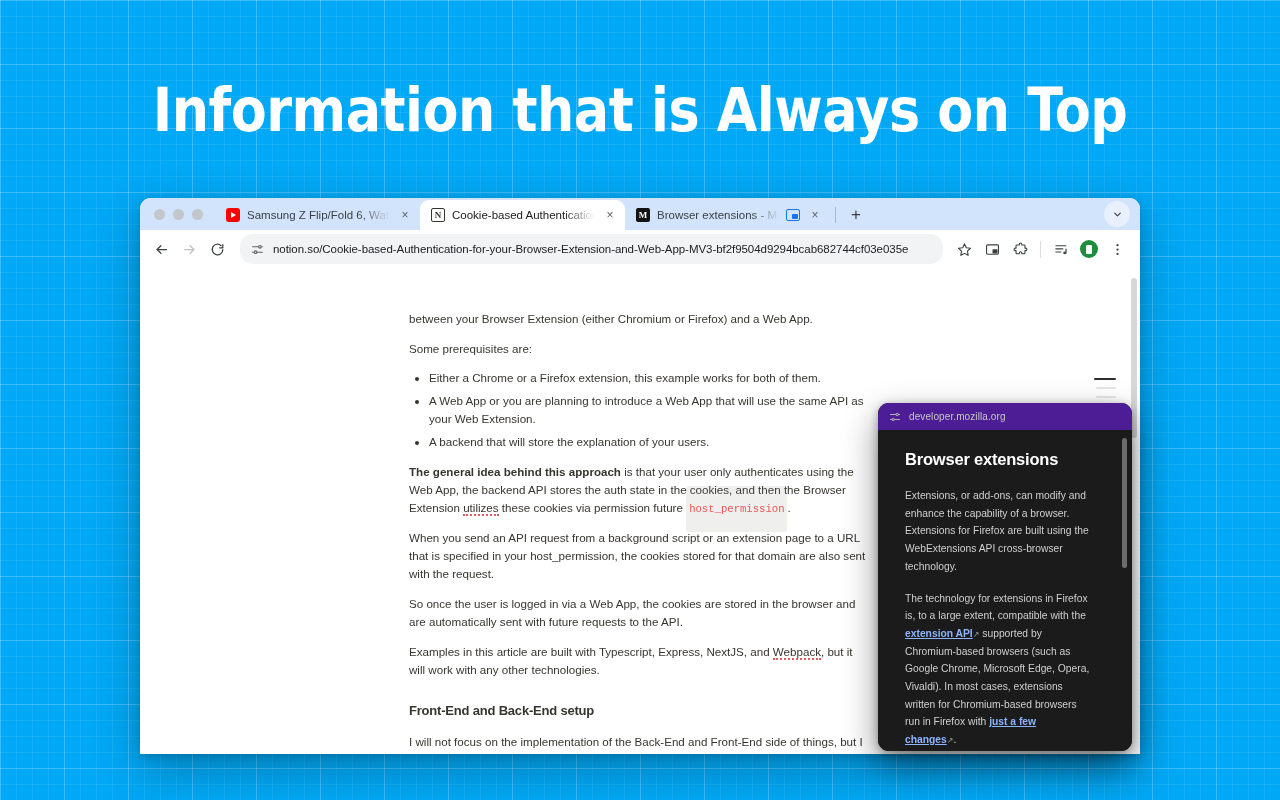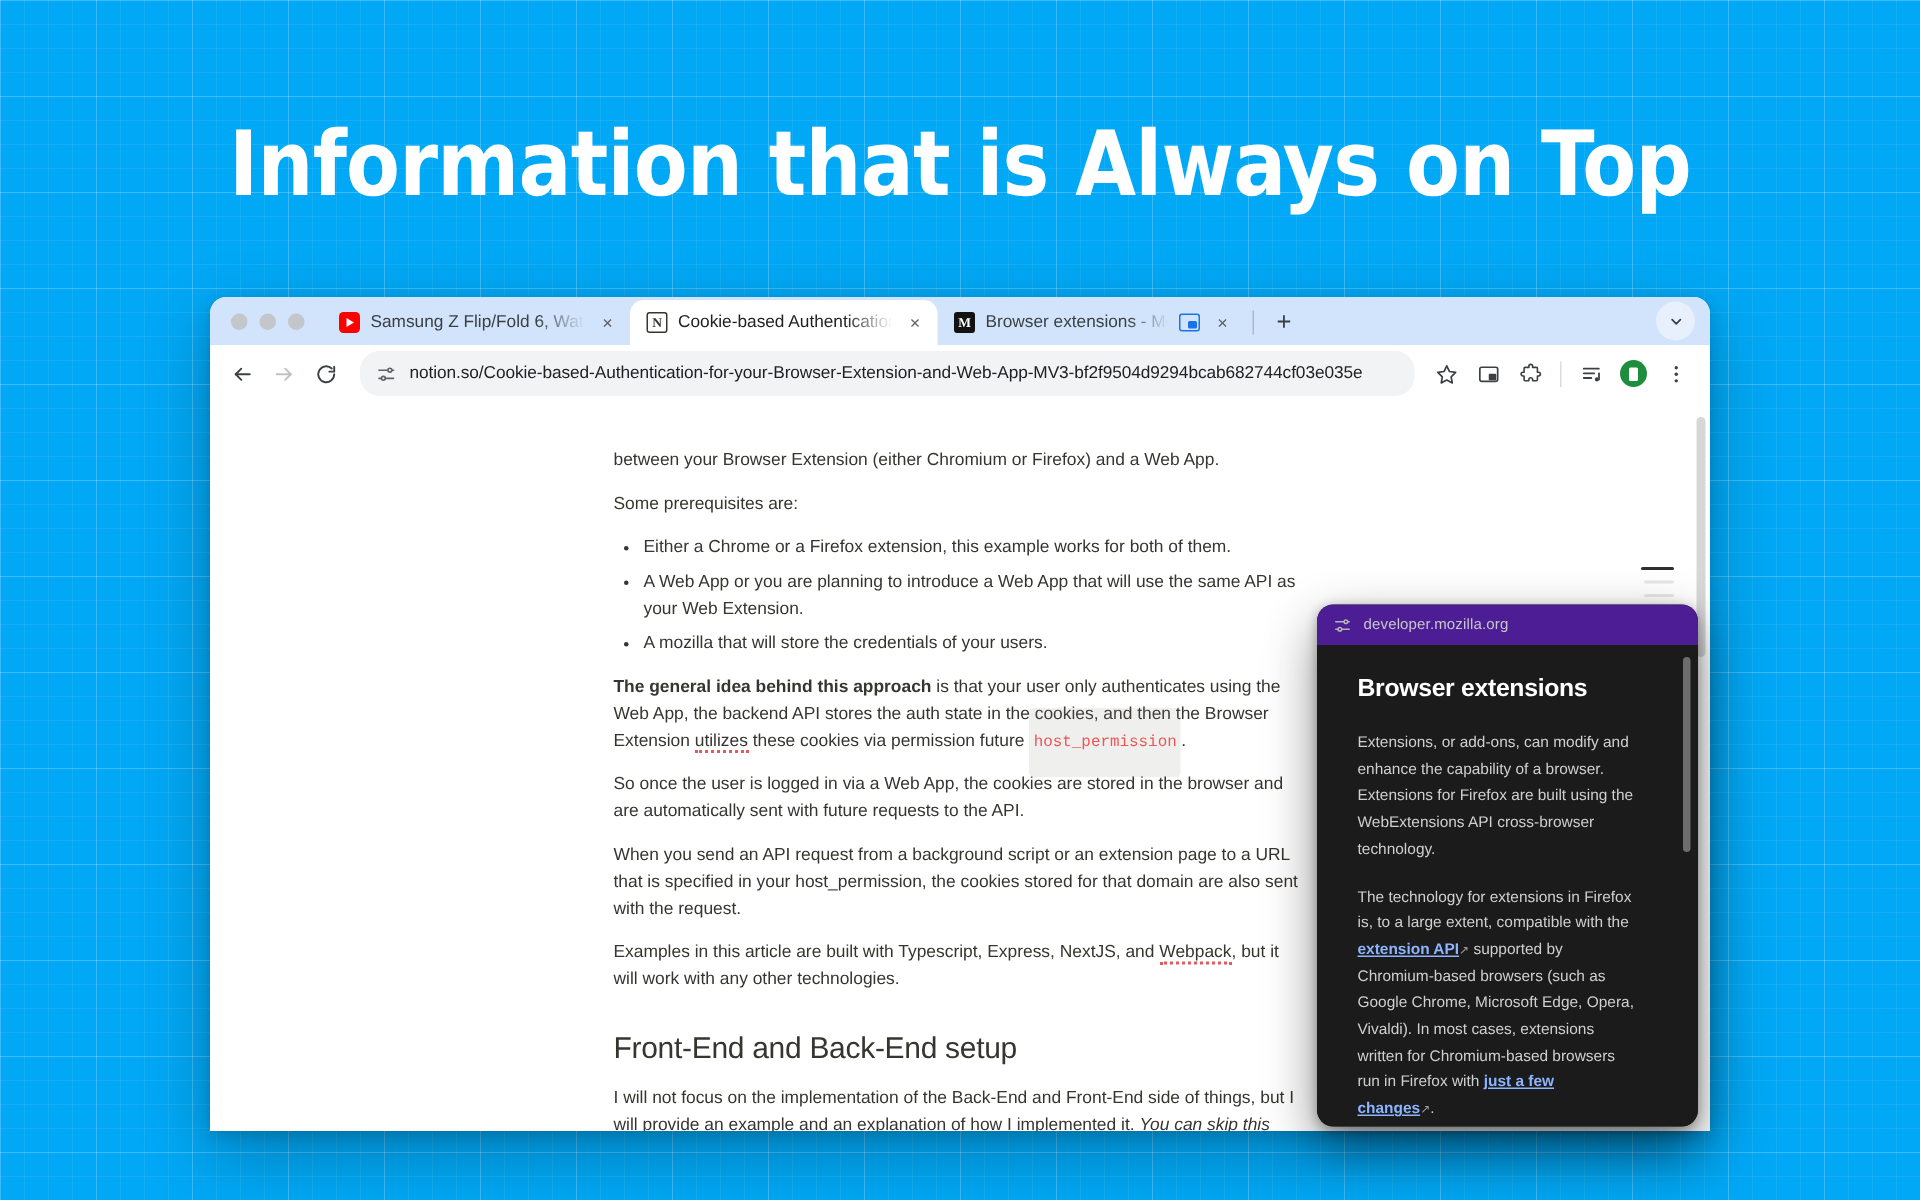"between your Browser Extension (either" .doc p { margin: 0 0 11px 0 -> 12px 0 11px 0 }
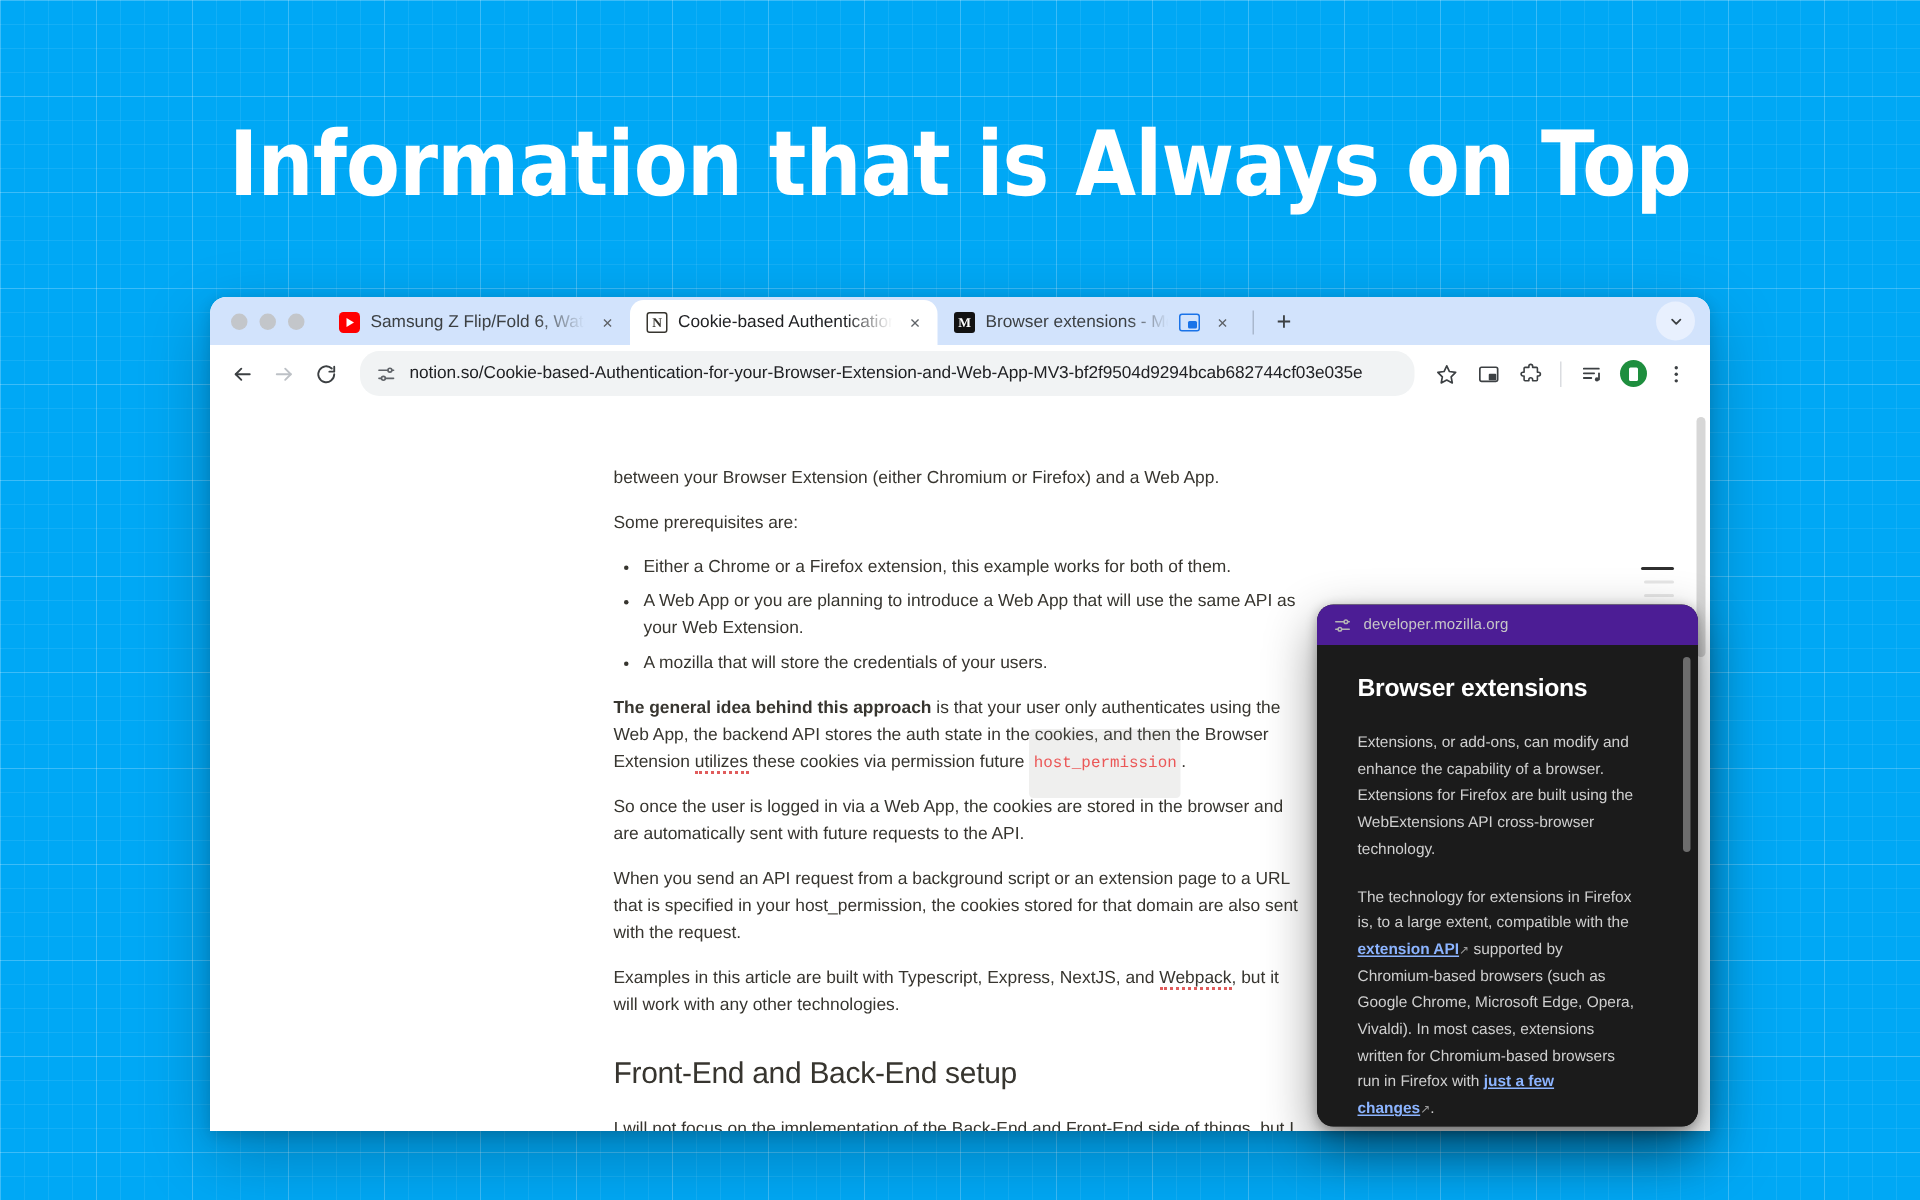"A mozilla that will store" li { text: mozilla that will store the credentials -> backend that will store the explanation }
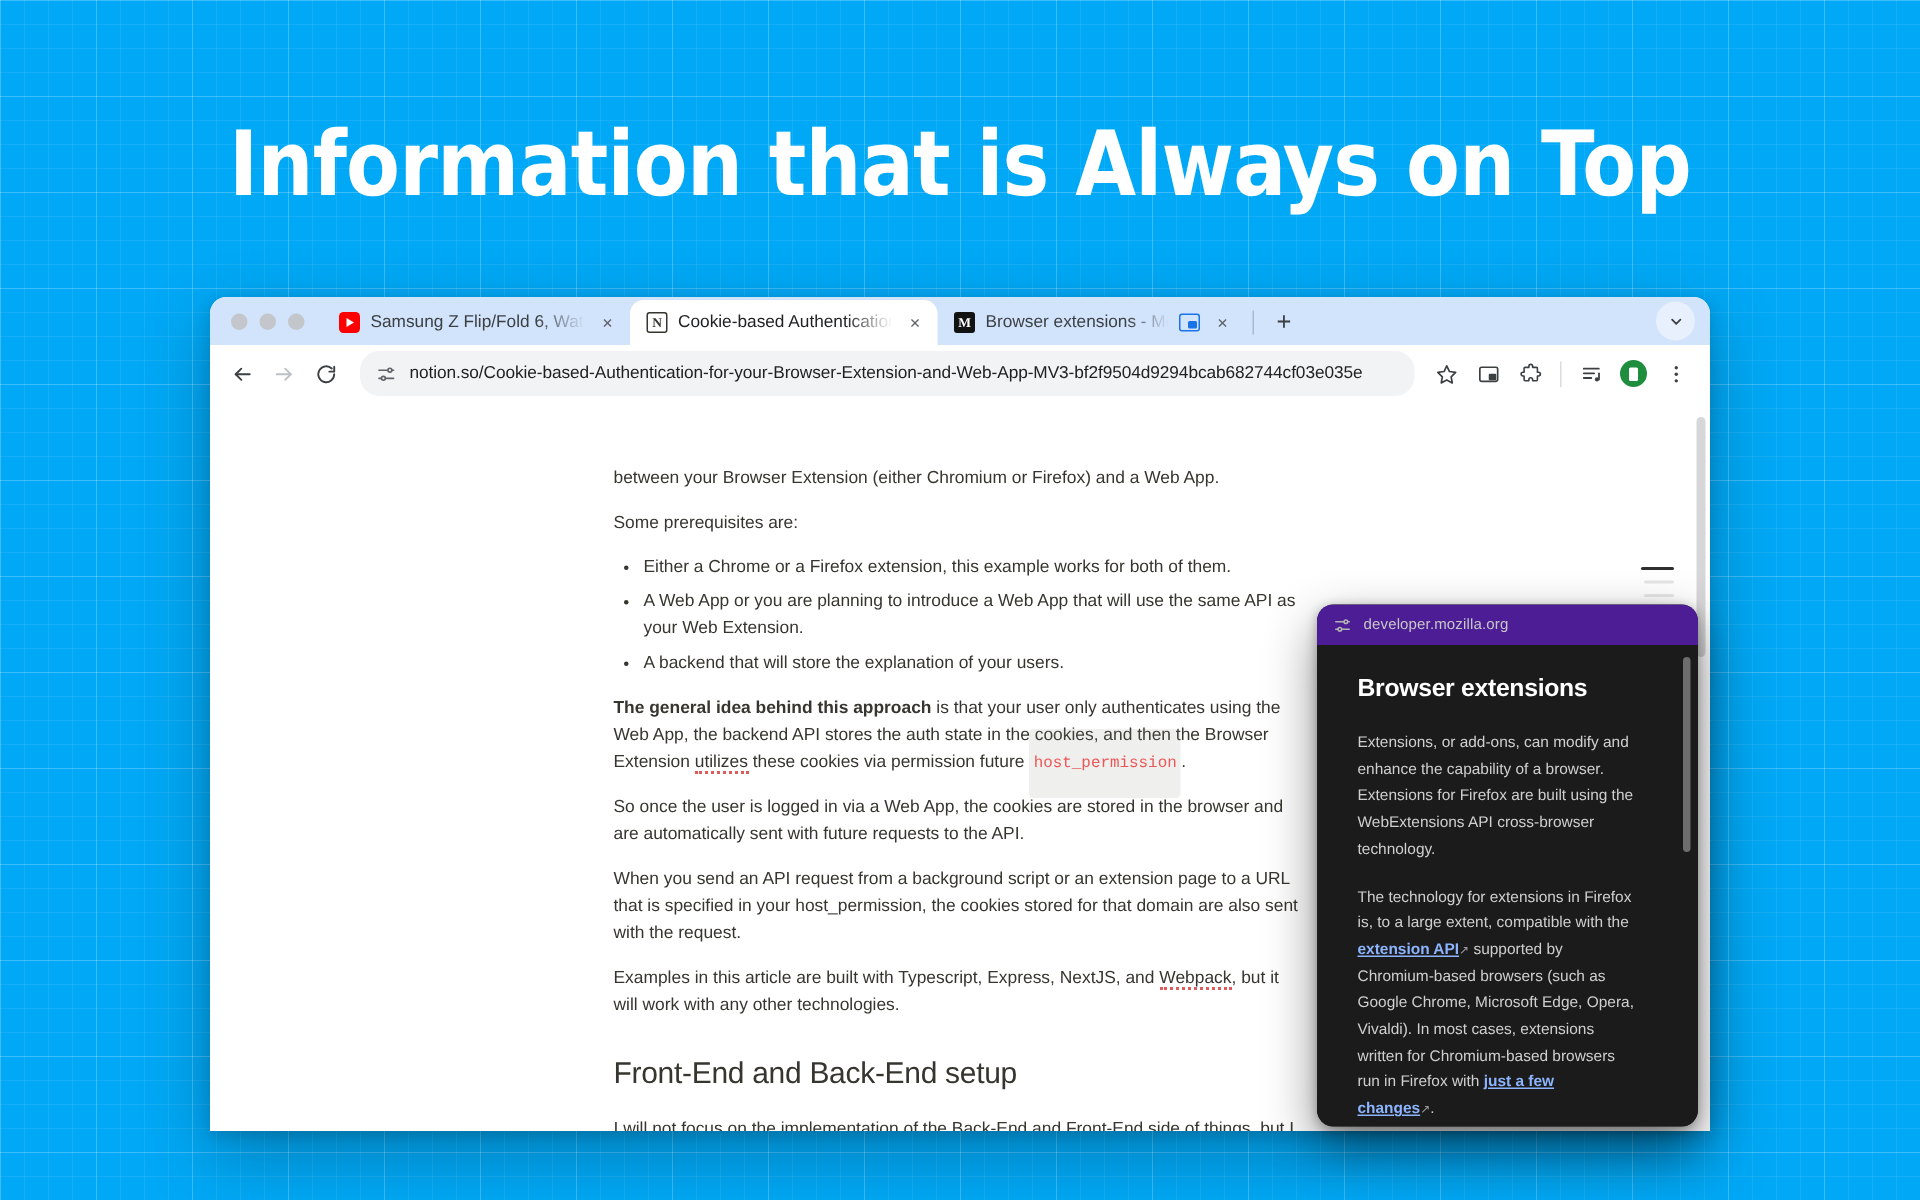"So once the user is" p { order: before "When you send an API" -> after "When you send an API" }
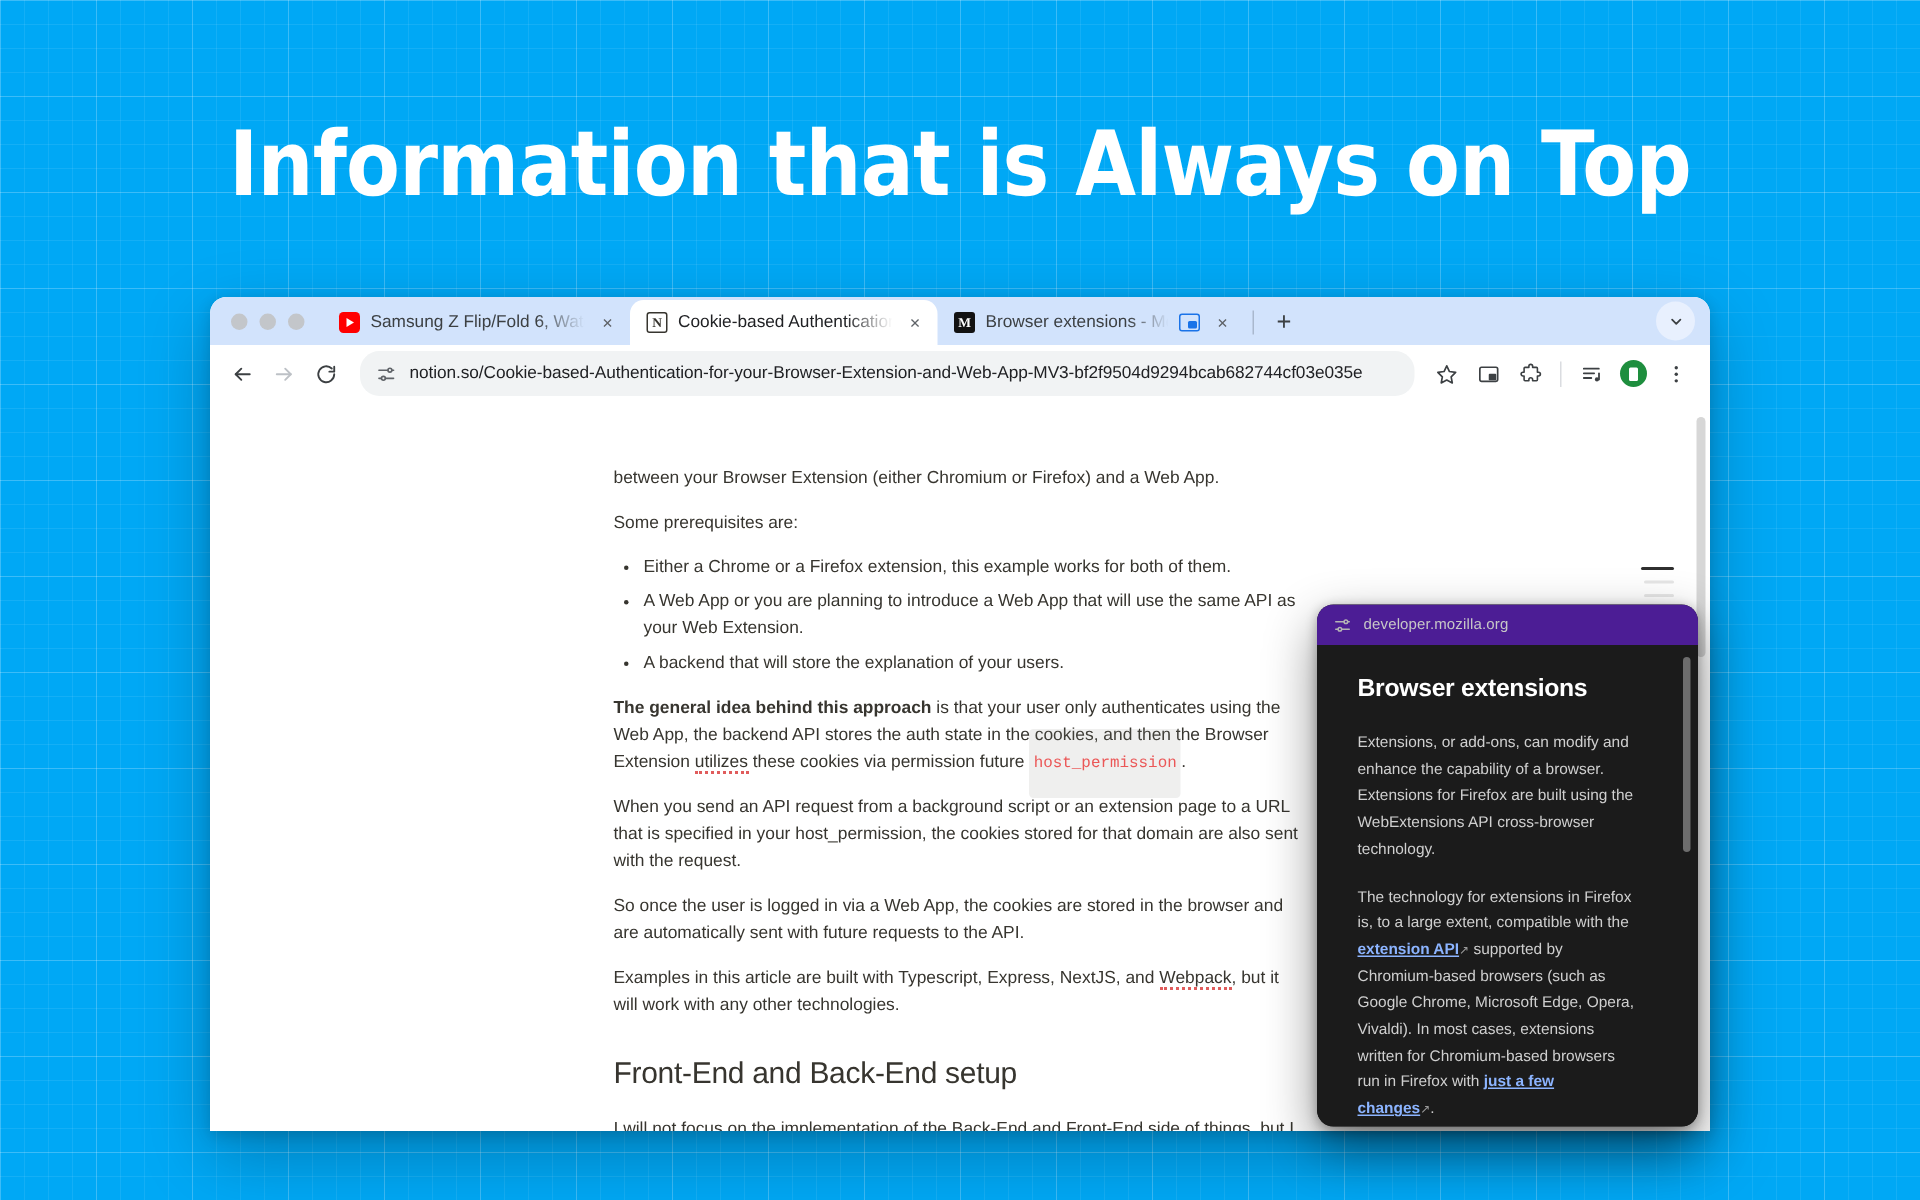"Front-End and Back-End setup" .doc h2 { font-size: 20px -> 13px; font-weight: normal -> bold }
